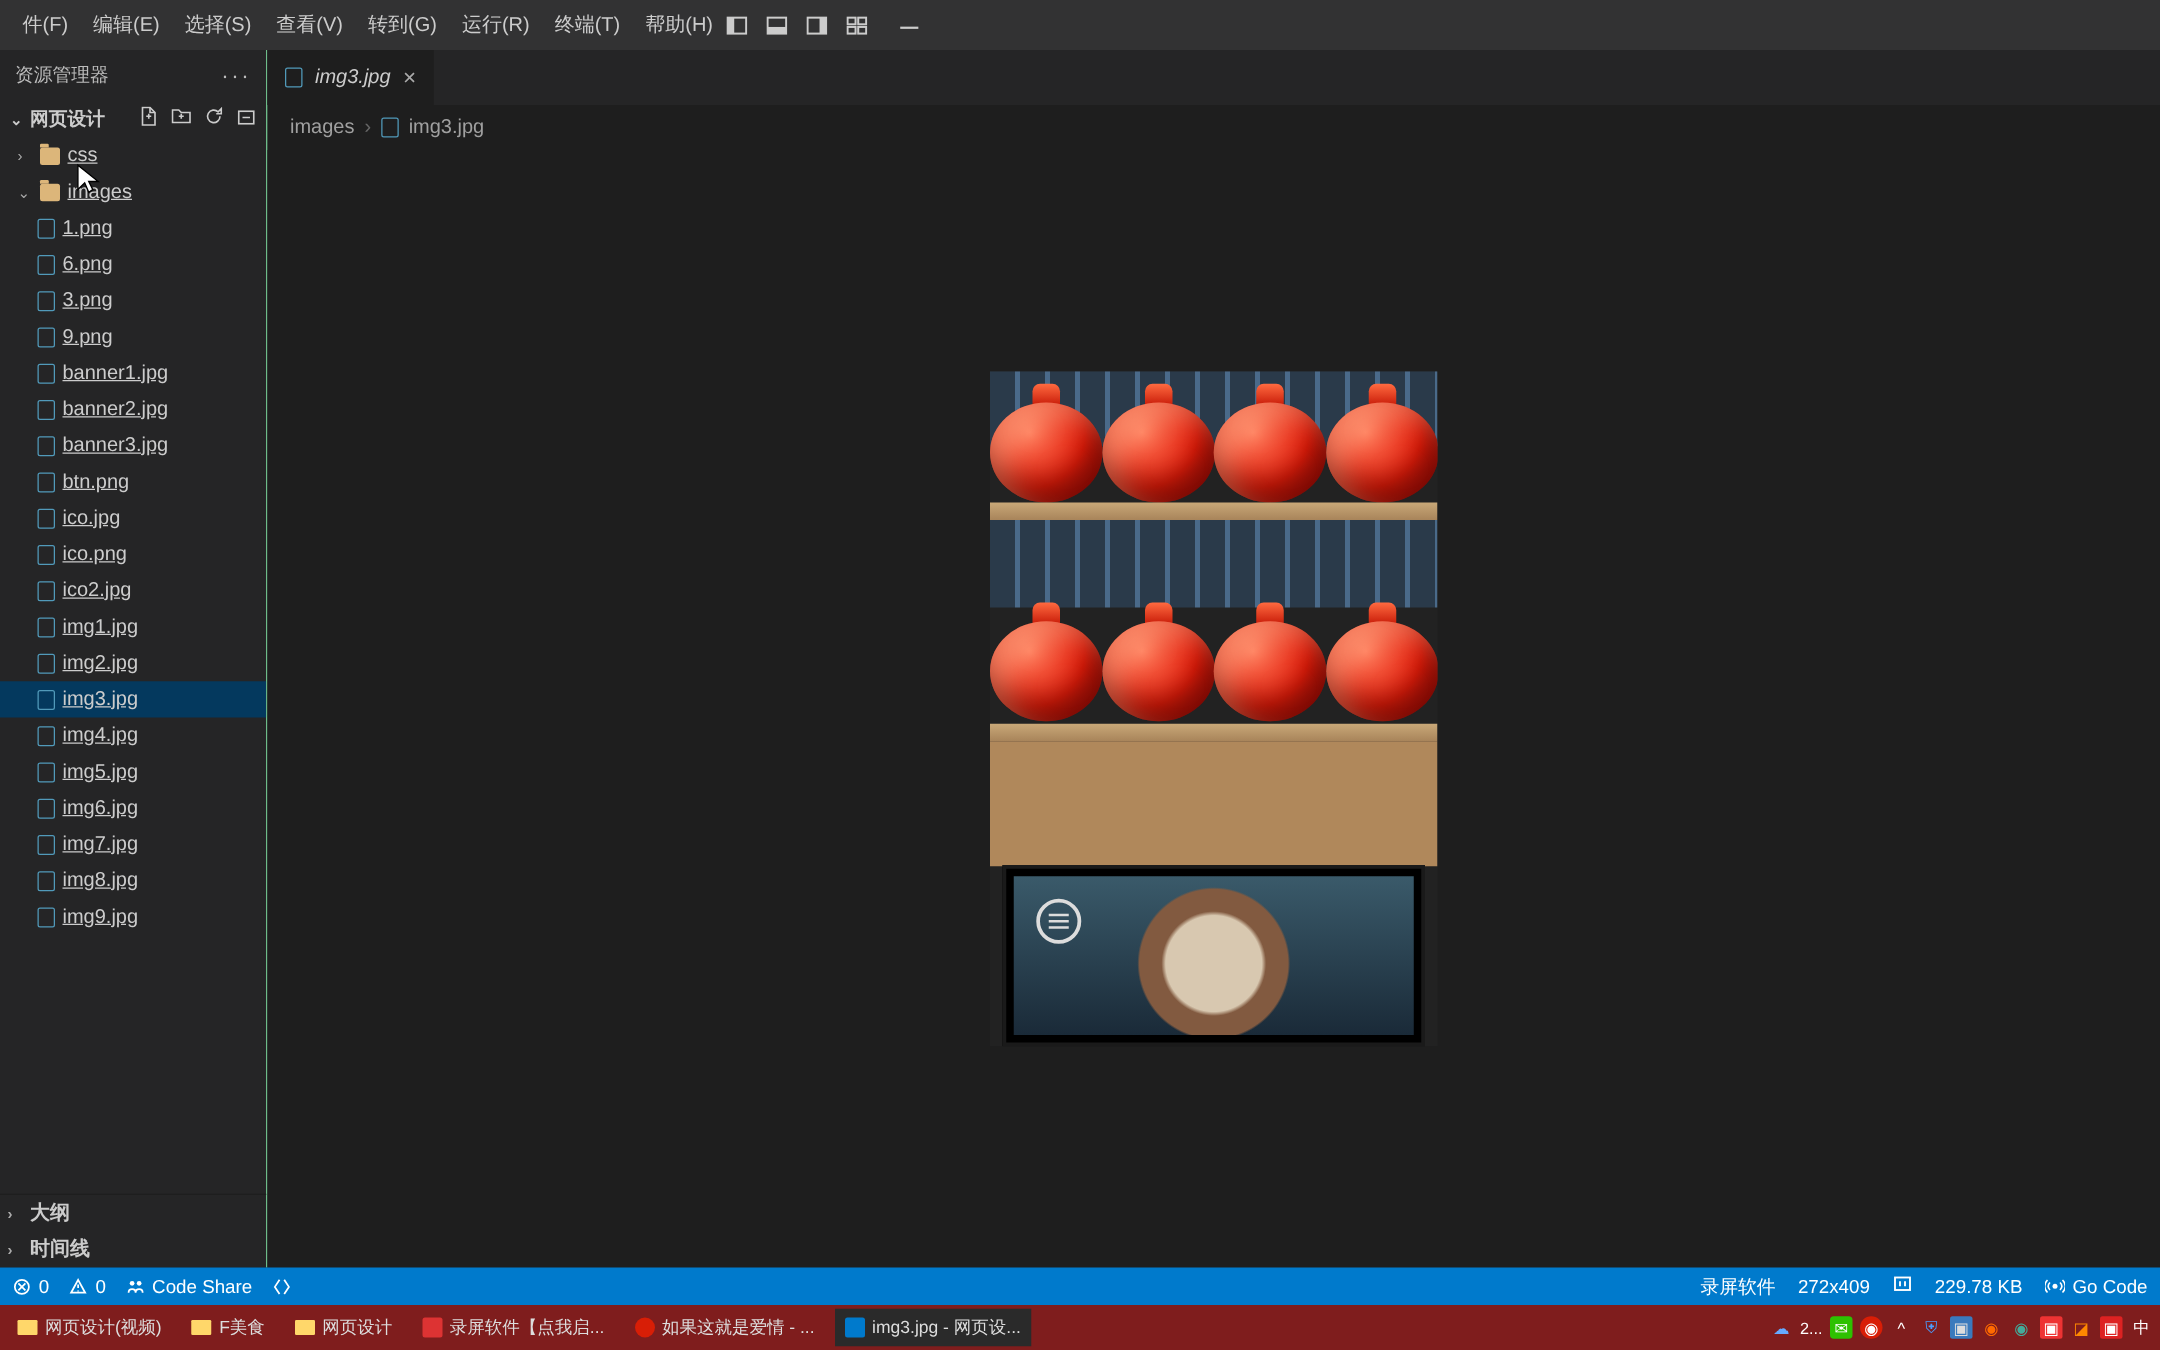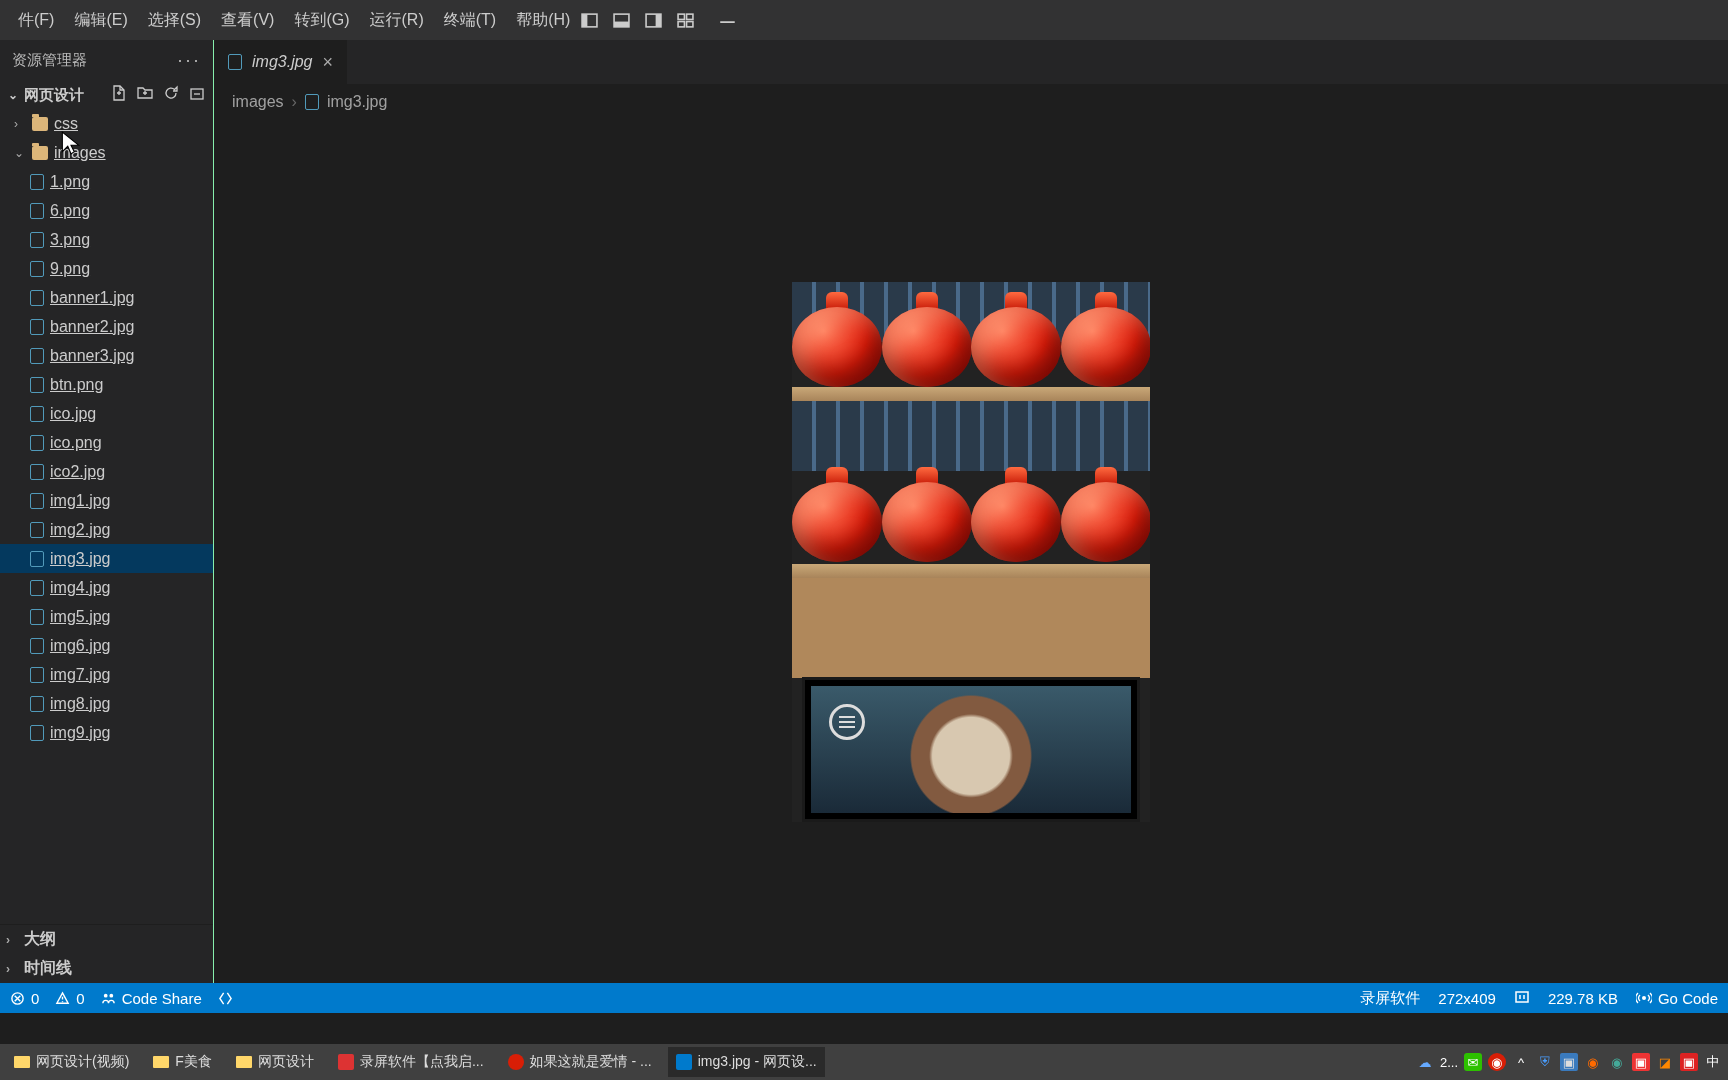"网页设计(视频)" .taskbar { background: #404040 -> #7f1d1d; margin-top: 31px -> none }
